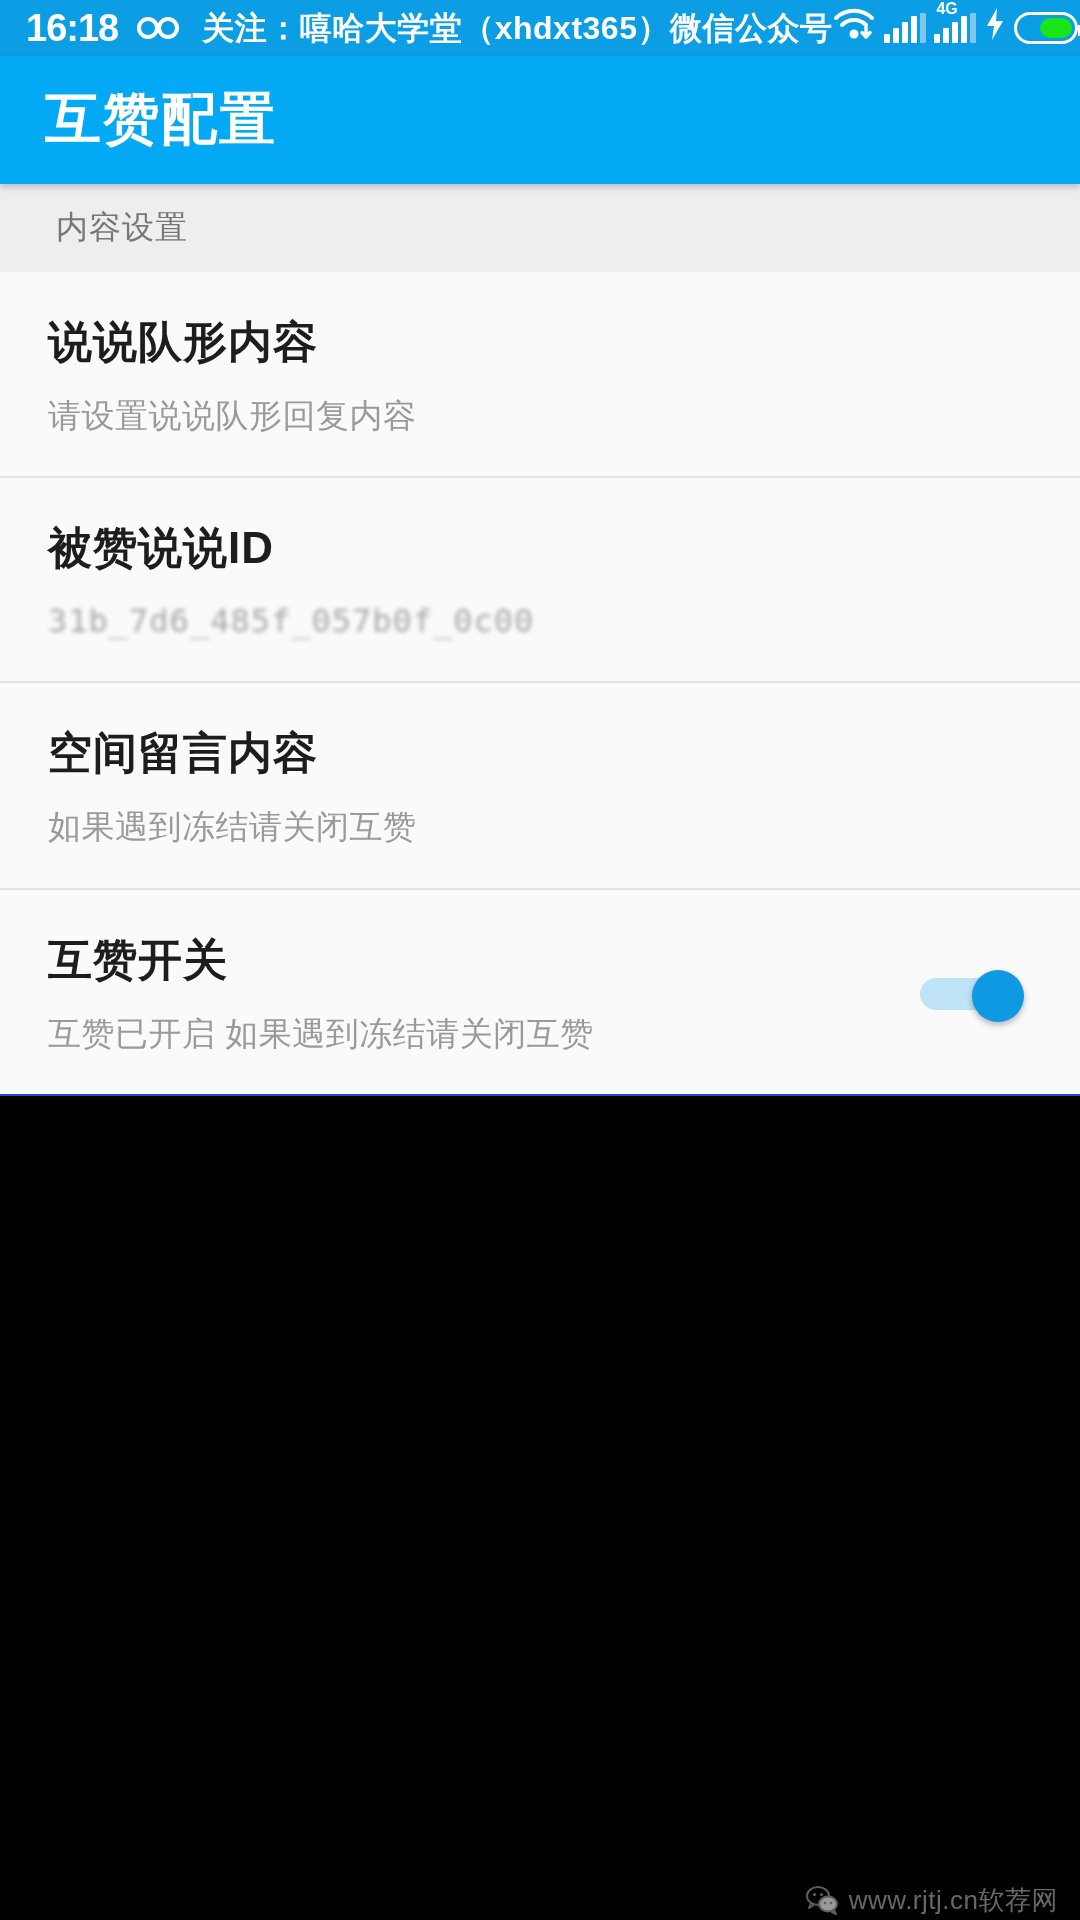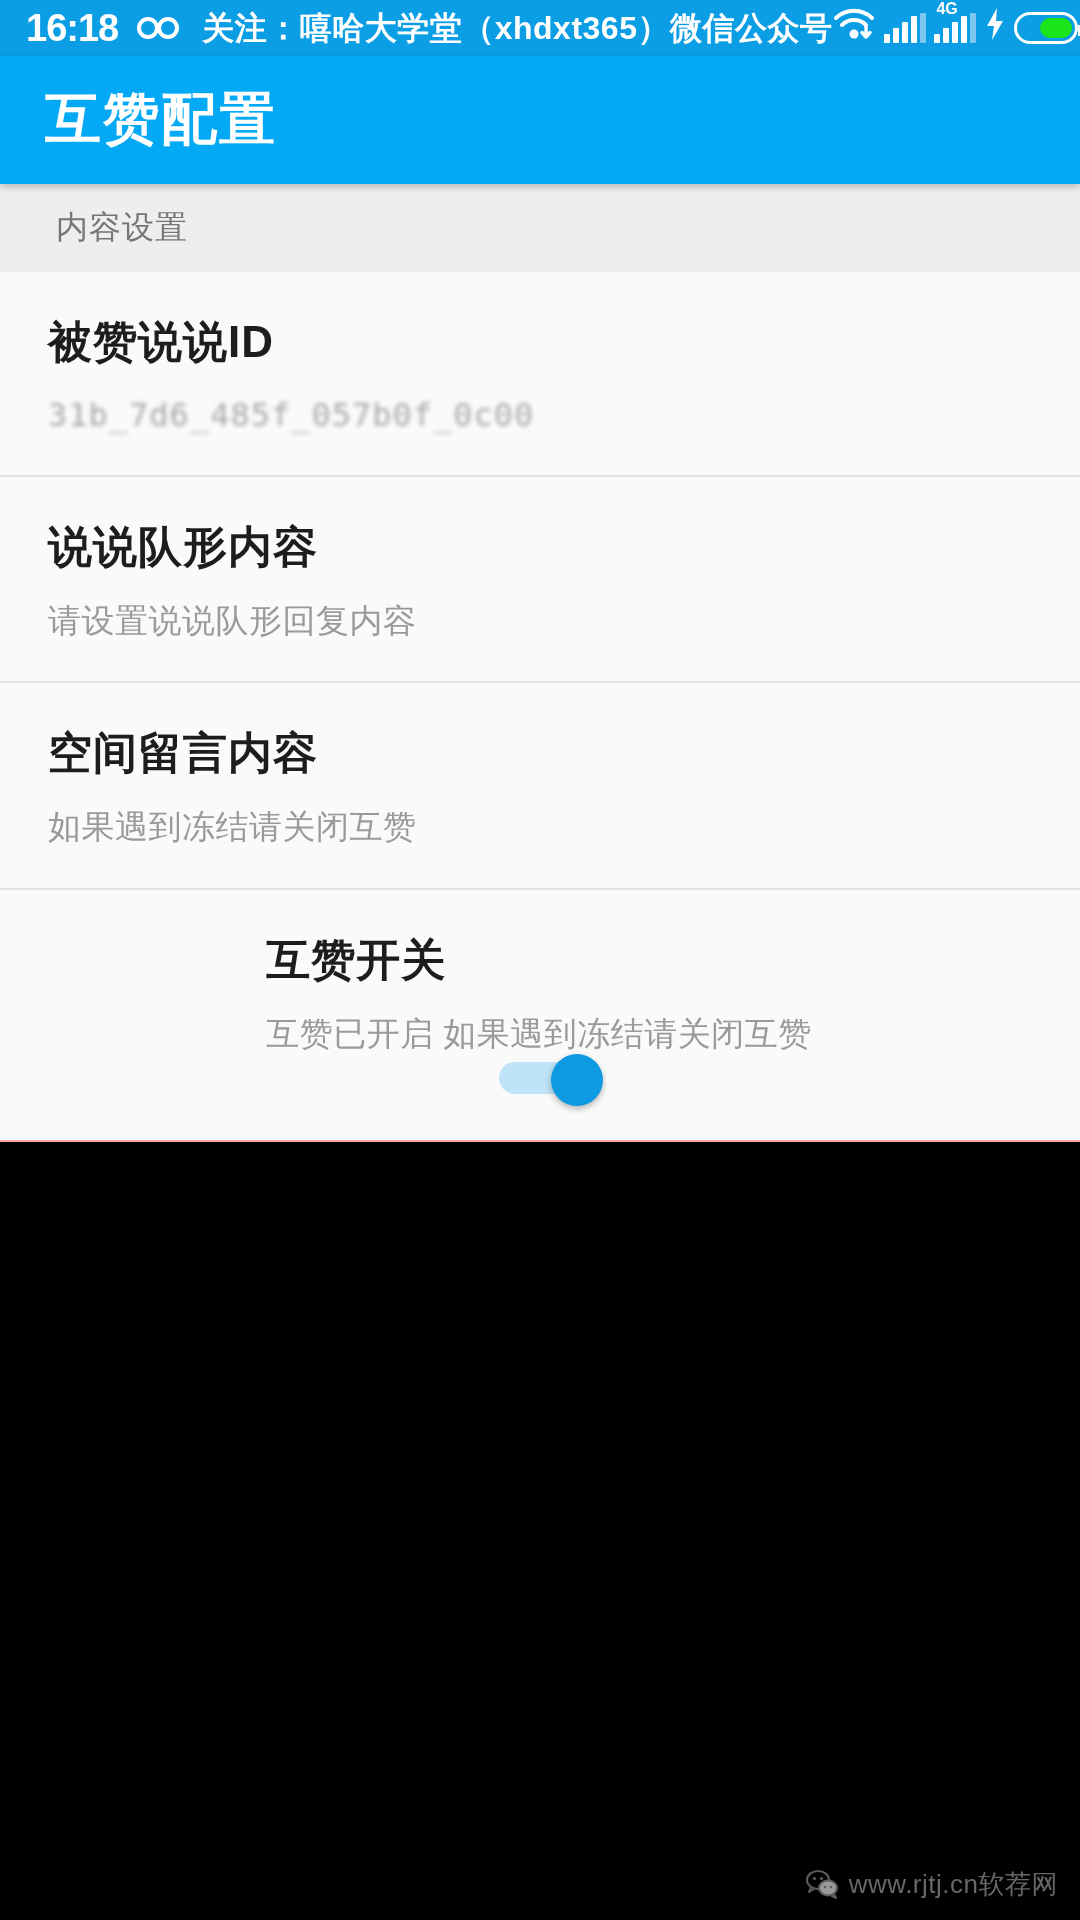"被赞说说ID" div.row { order: before "说说队形内容" -> after "说说队形内容" }
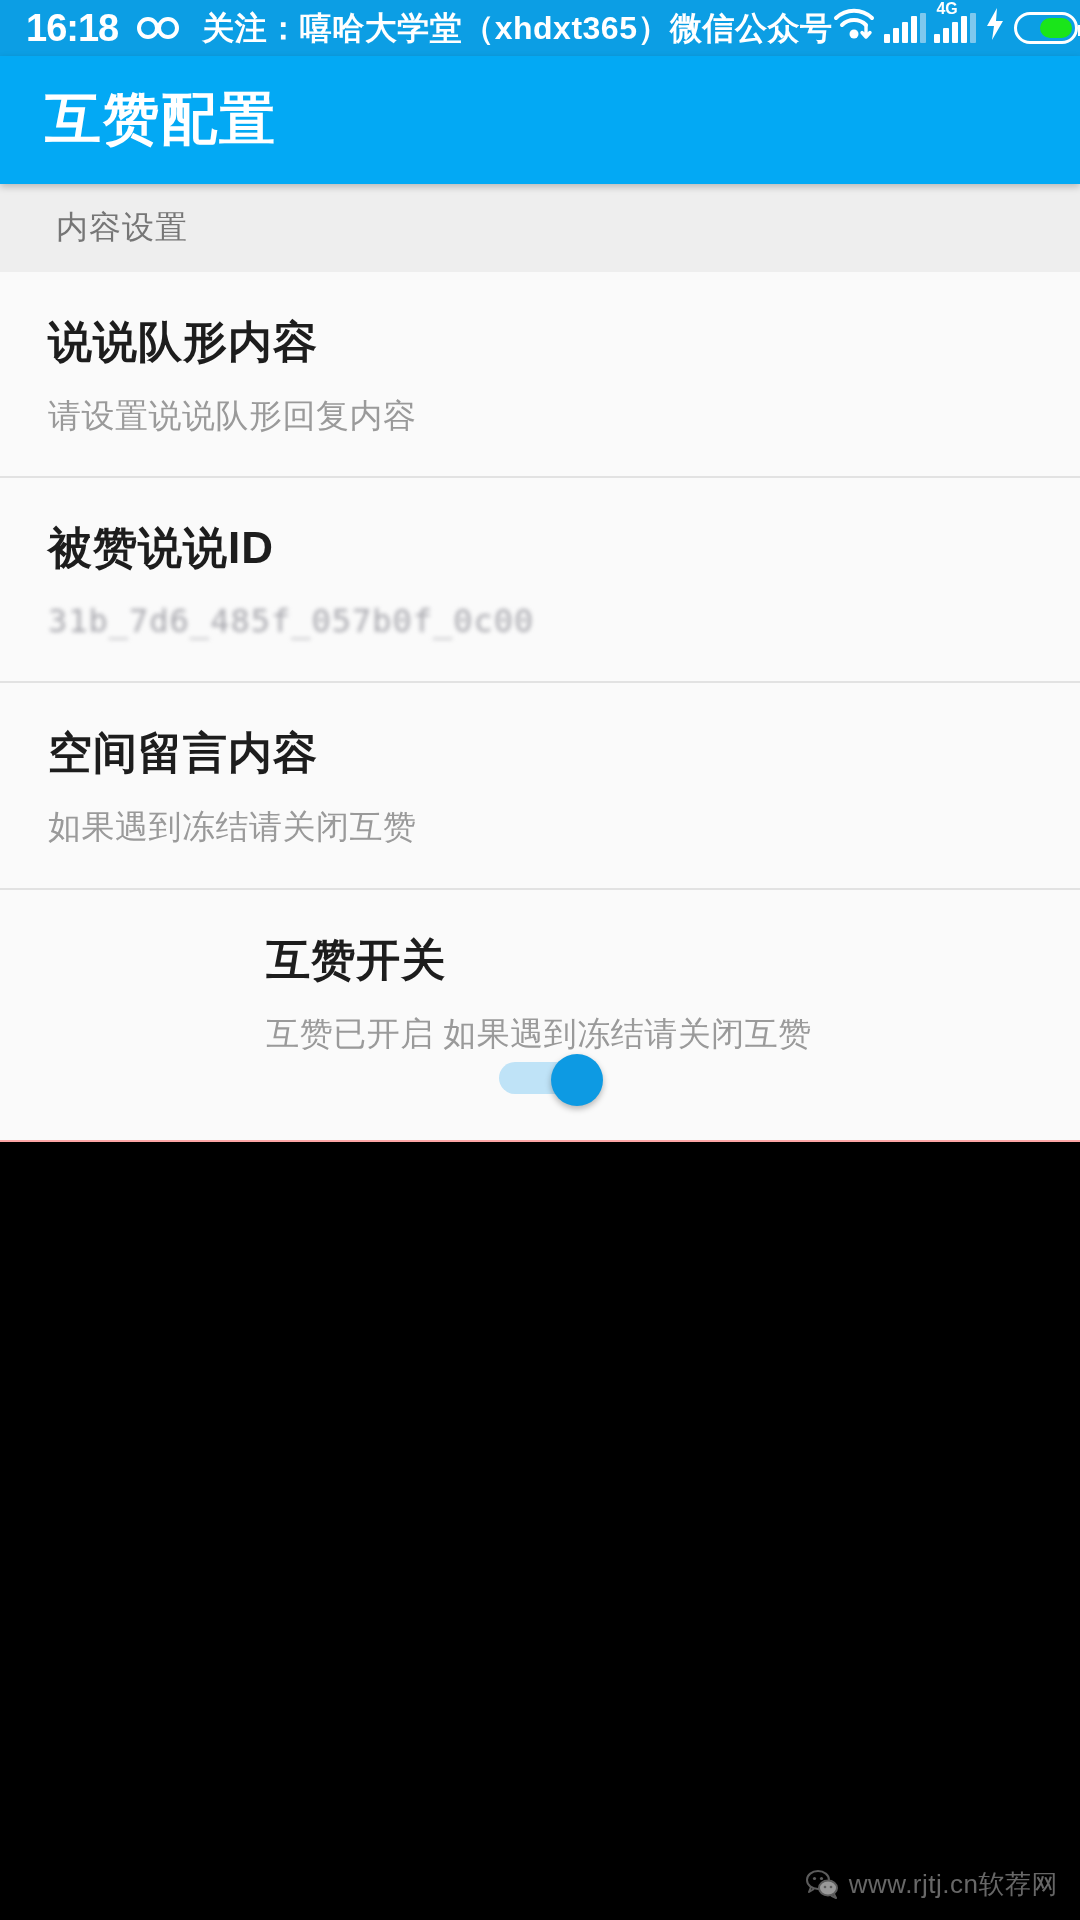"互赞开关" .row-divider-bottom { border-bottom: 2px solid #fca5a5 -> 2px solid #1d4ed8; flex-direction: column -> none }
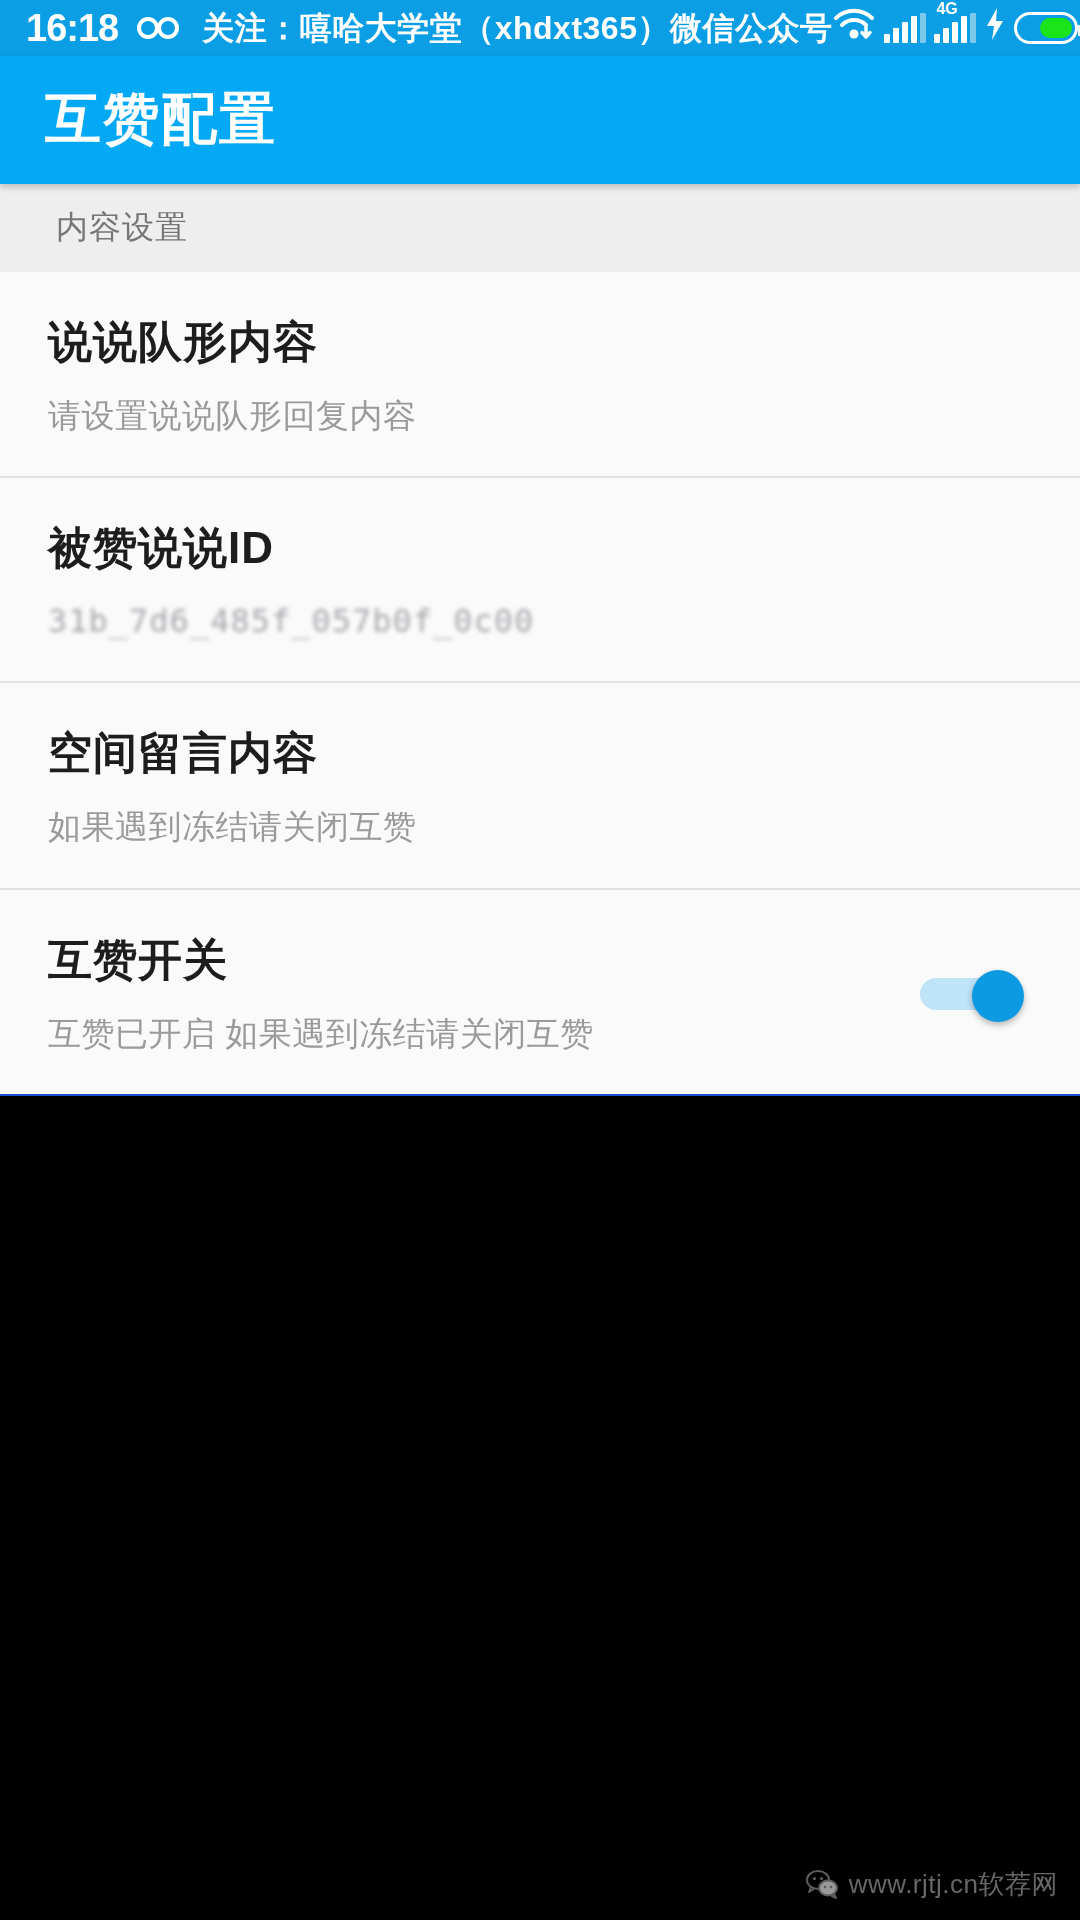"www.rjtj.cn软荐网" .watermark { bottom: 18px -> 2px }
